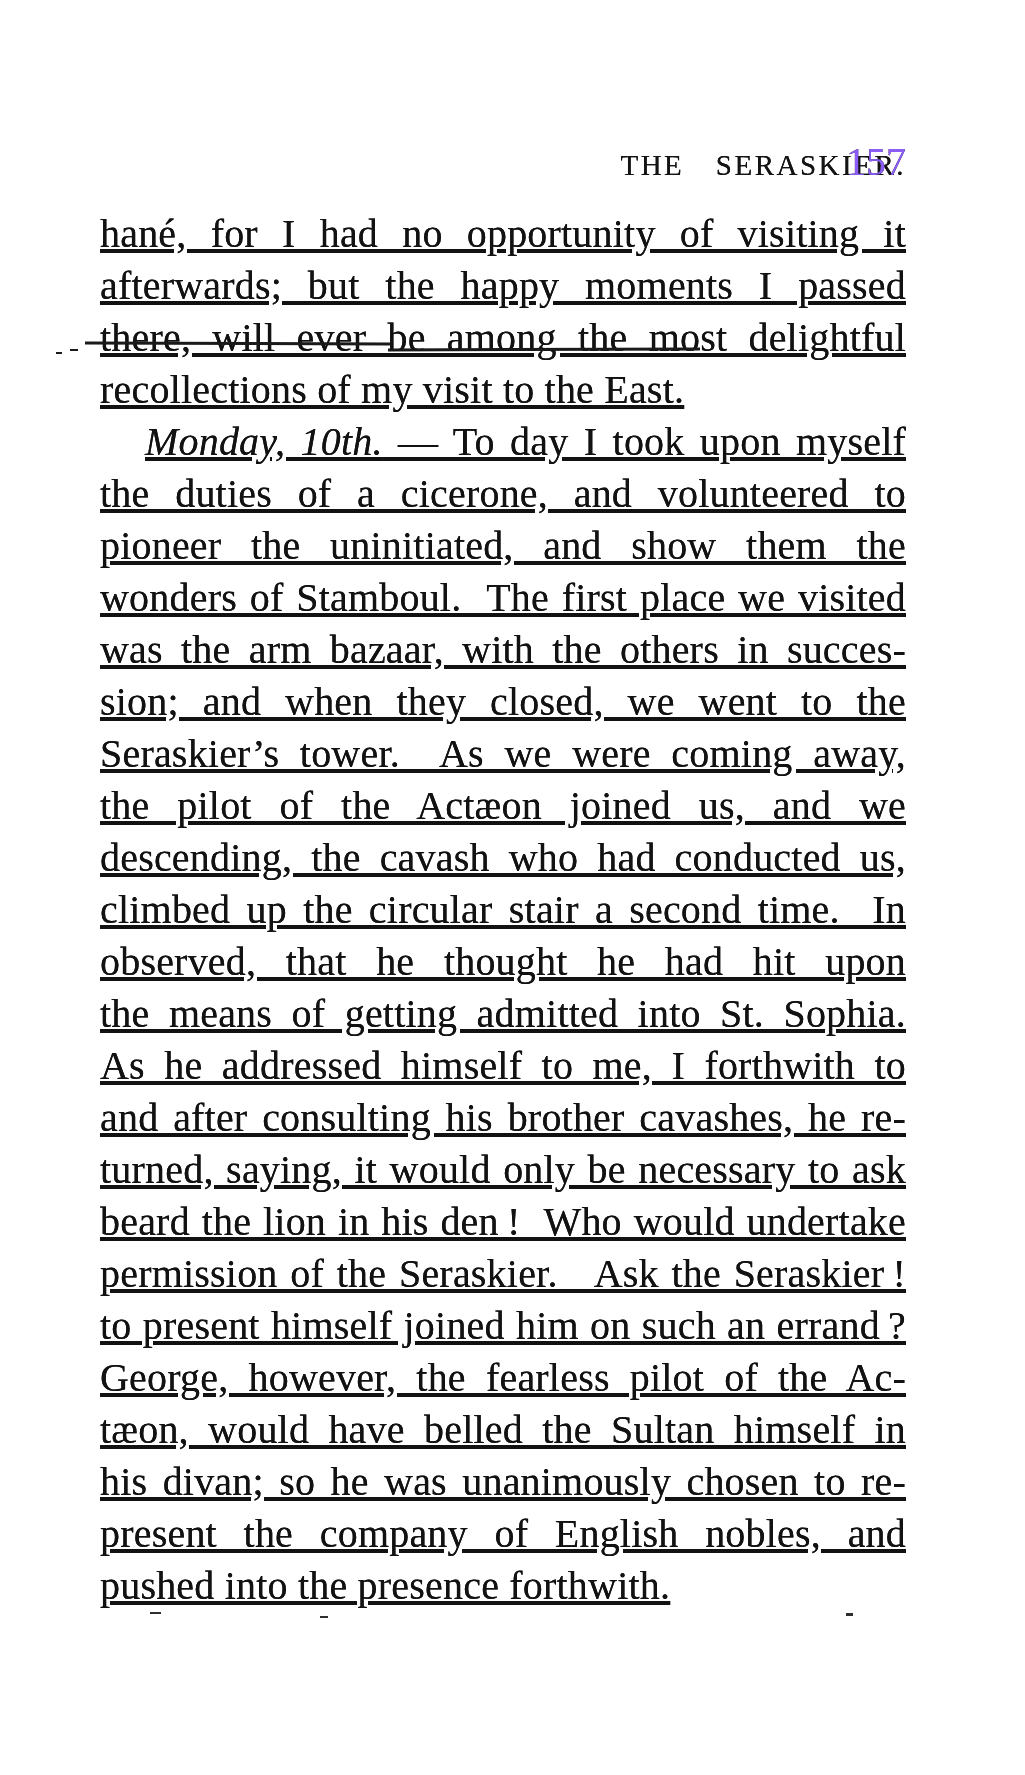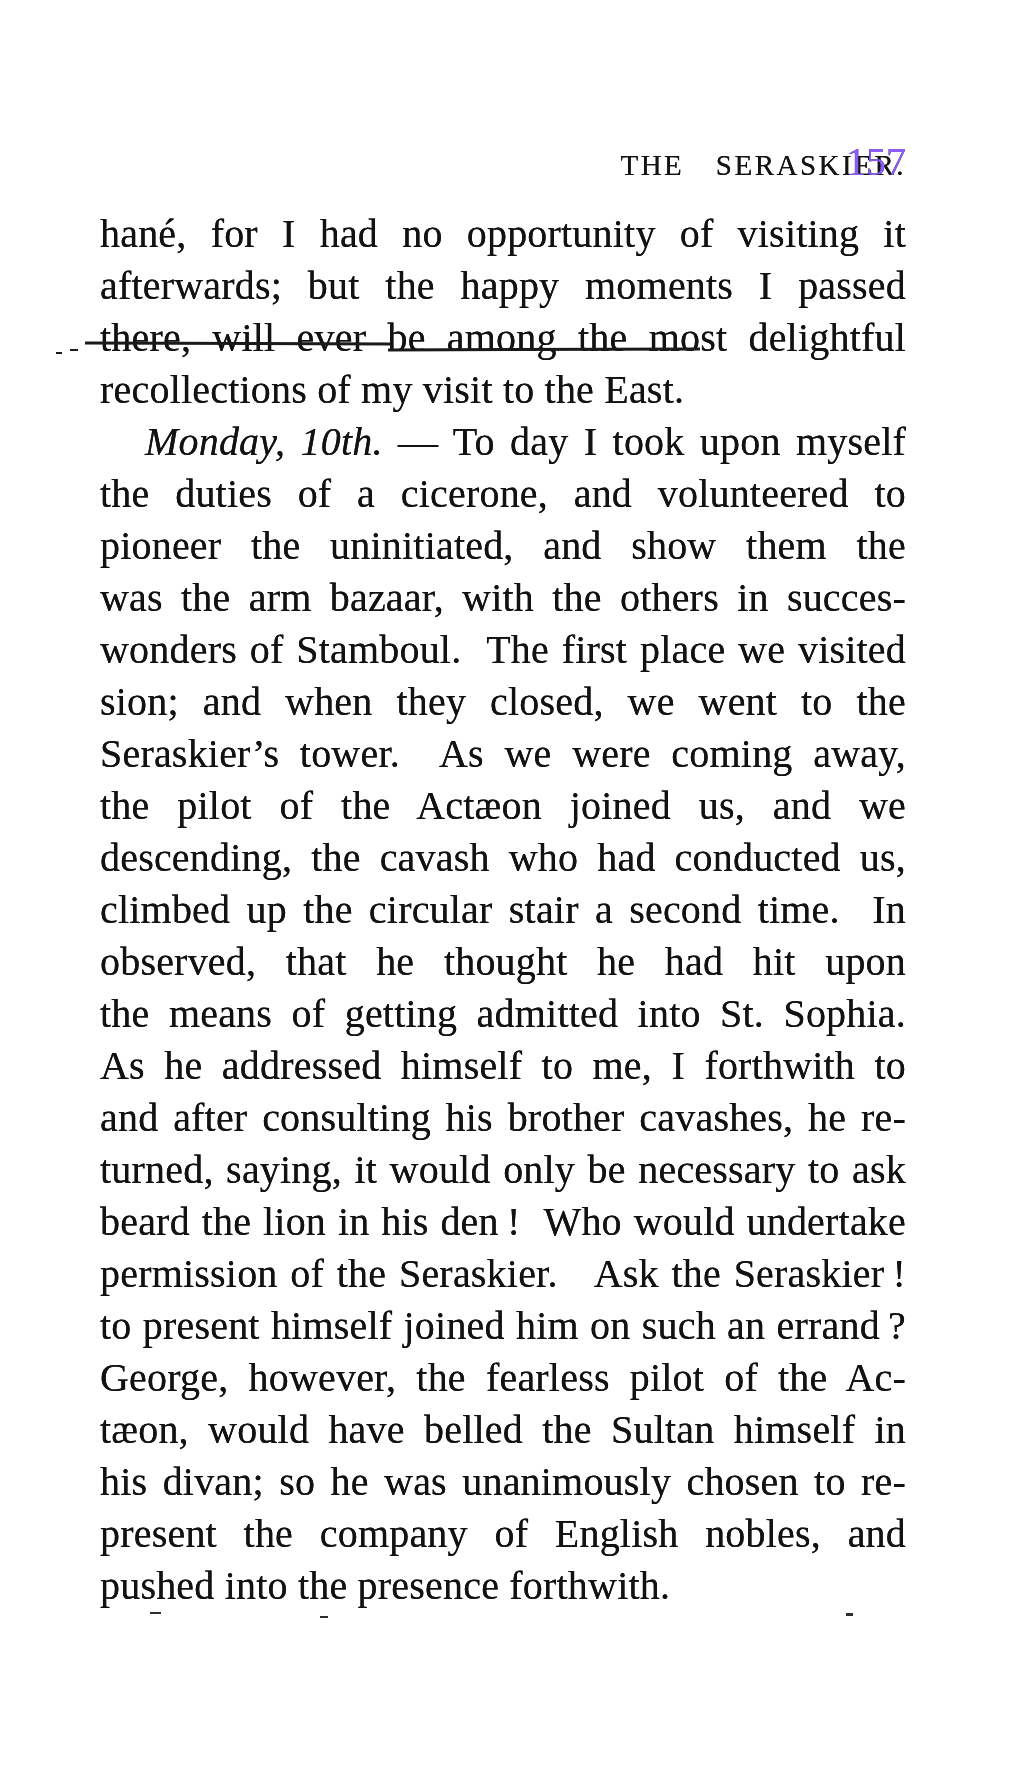"hané, for I had no" .text-block { text-decoration: none -> underline }
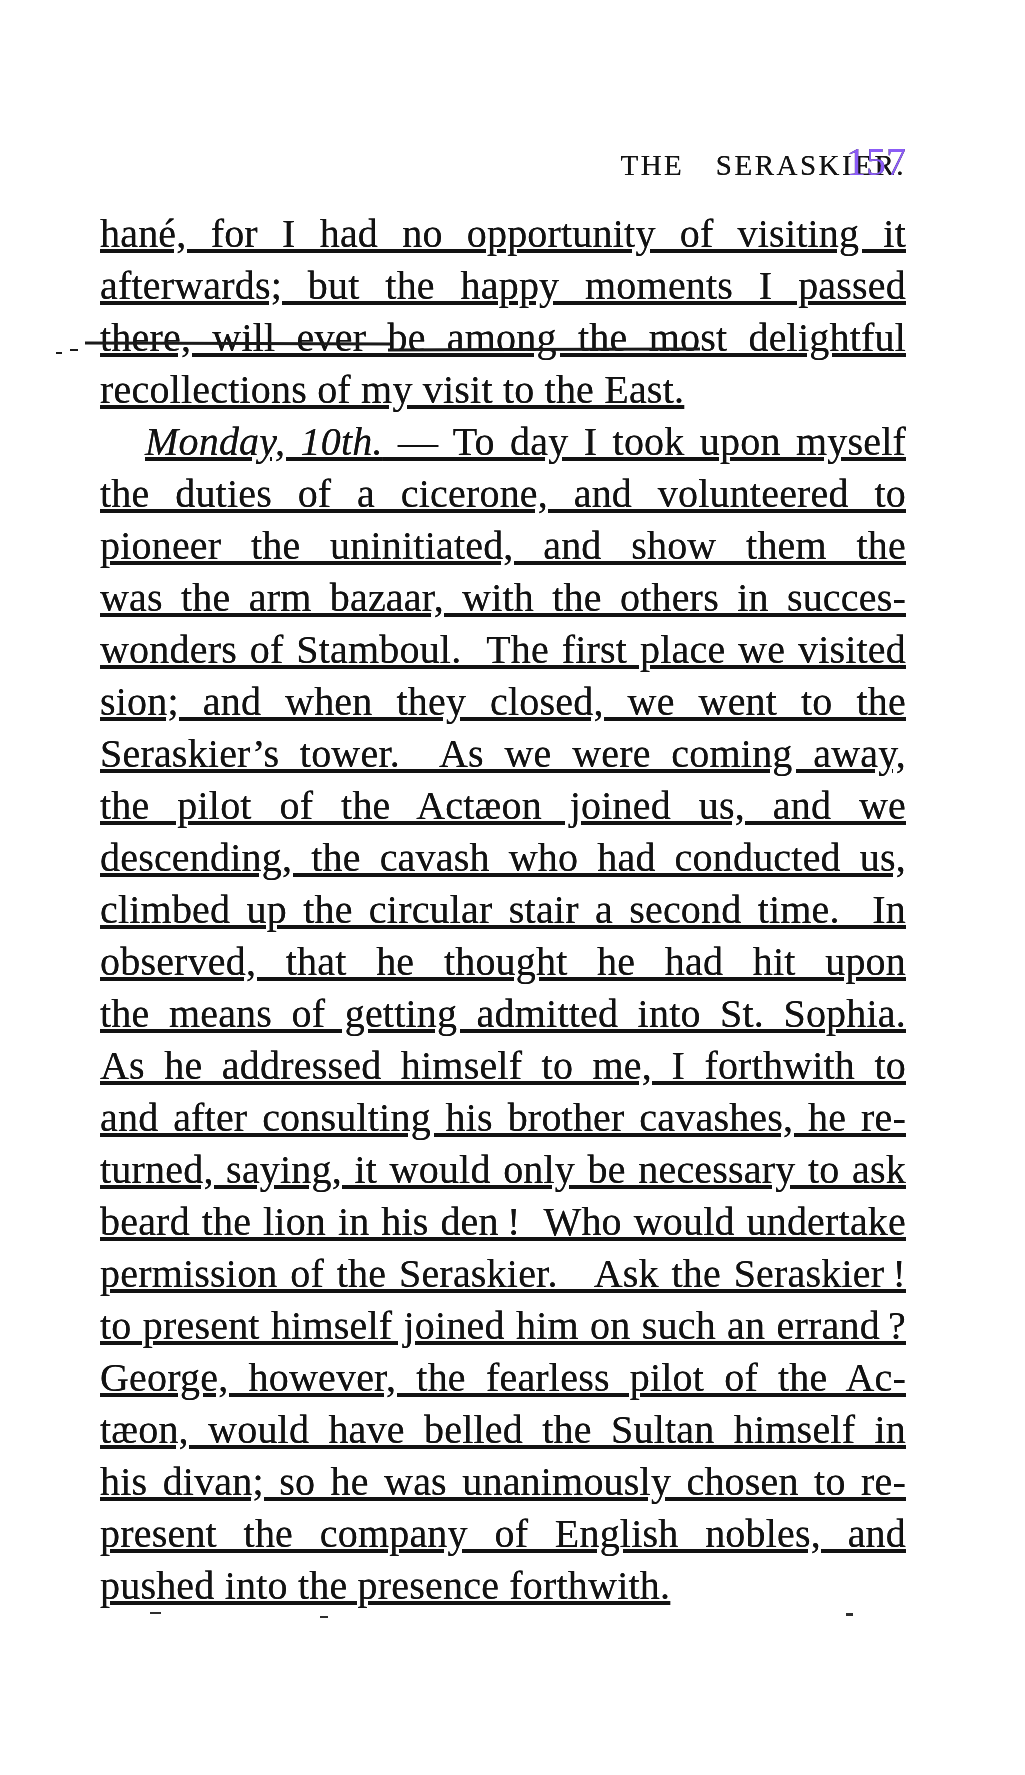"was the arm bazaar, with" div.line { order: before "wonders of Stamboul. The first" -> after "wonders of Stamboul. The first" }
